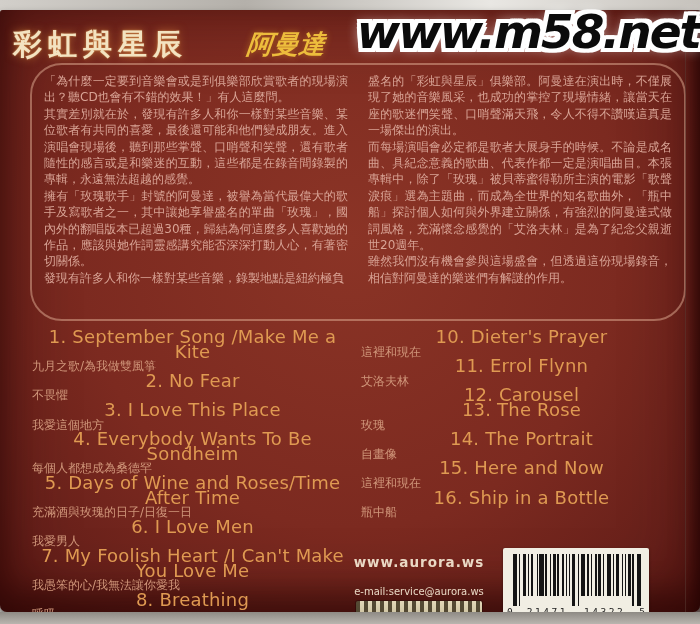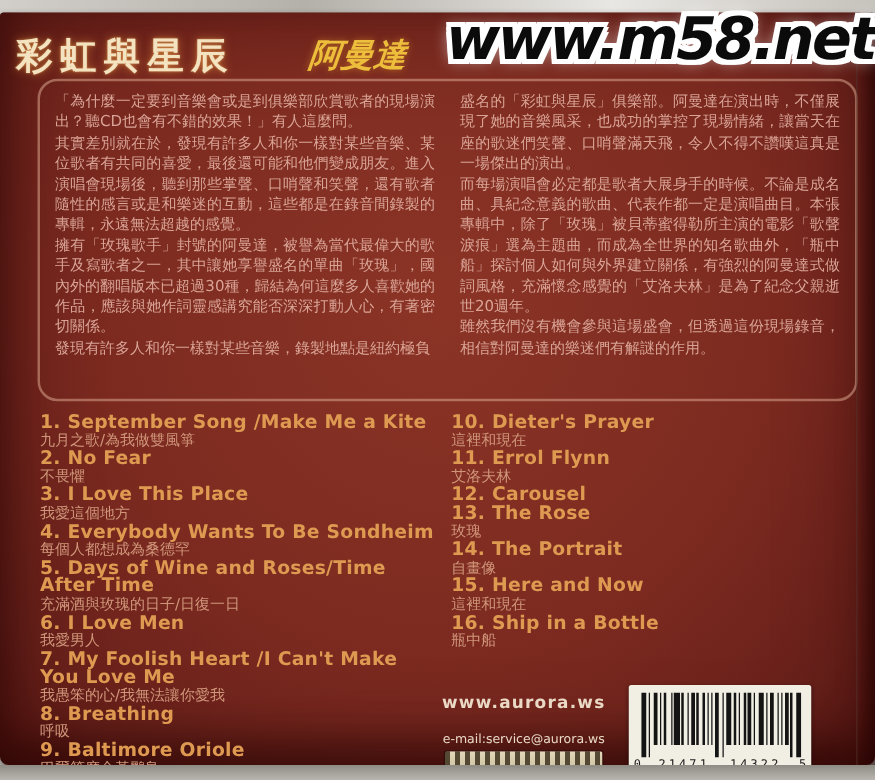"「為什麼一定要到音樂會或是到俱樂部欣賞歌者的現場演出？聽CD也會有不錯的效果！」" .textbox { border-radius: 16px -> 32px }
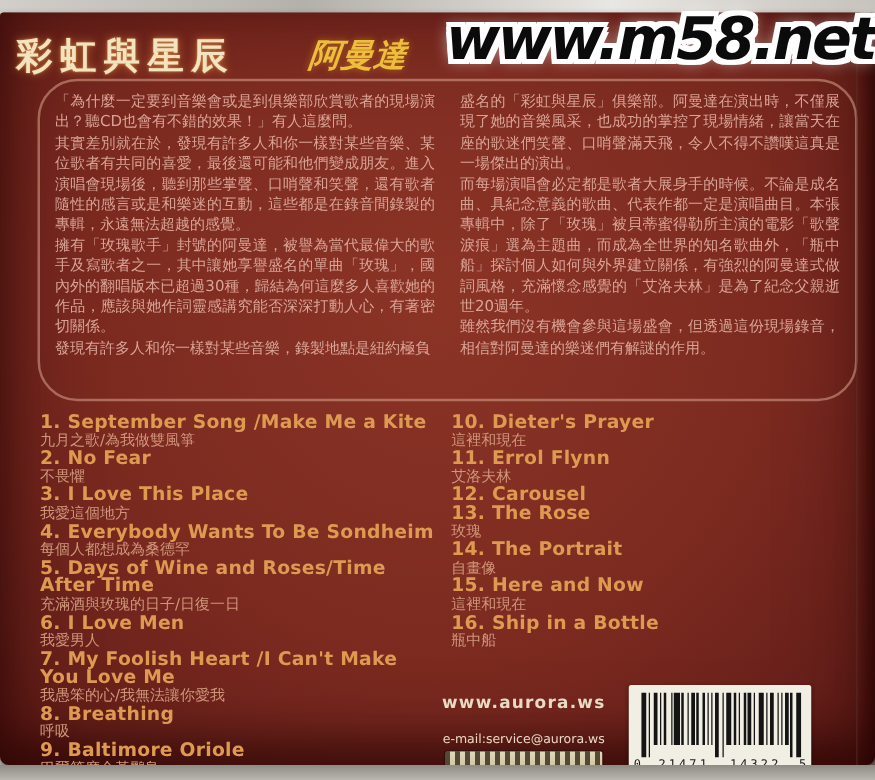"1. September Song /Make Me" .track .en { font-size: 15px -> 18px; font-weight: bold -> normal; text-align: none -> center }
